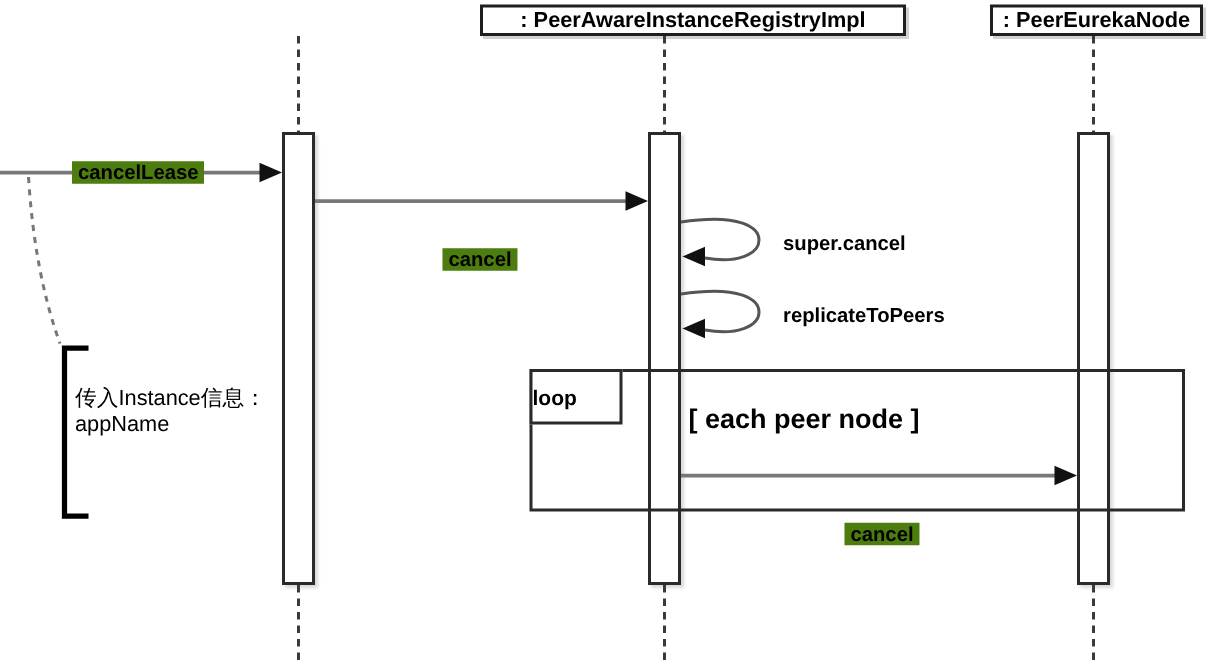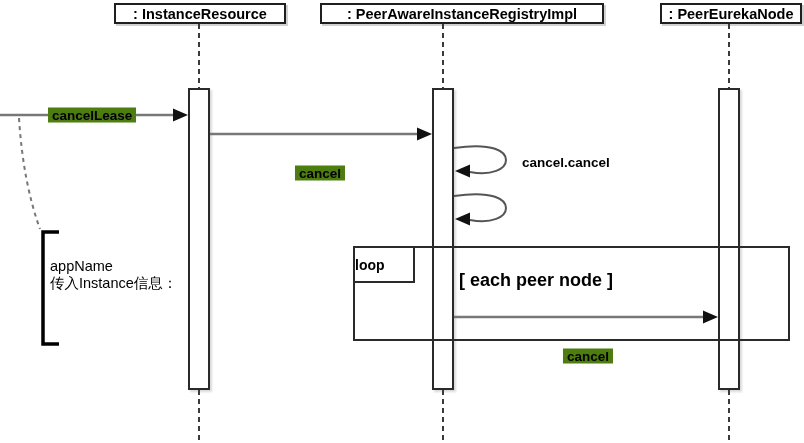": InstanceResource" div.head-box { html: <div> <span>: InstanceResource</span> </div> -> none }
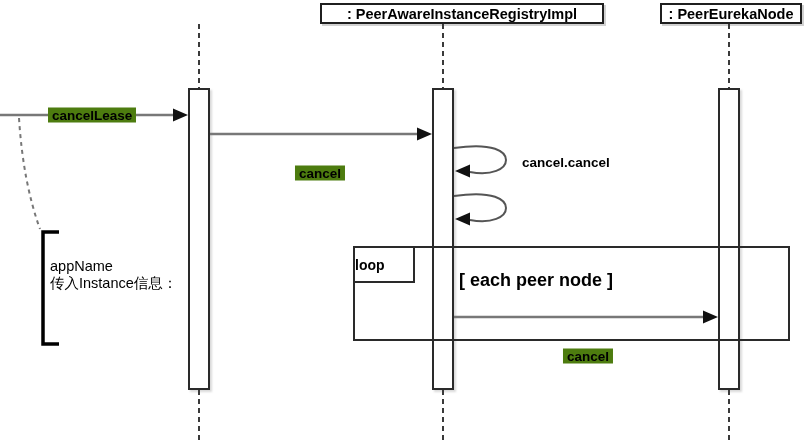"cancel.cancel" div.msg-label { text: cancel.cancel -> super.cancel }
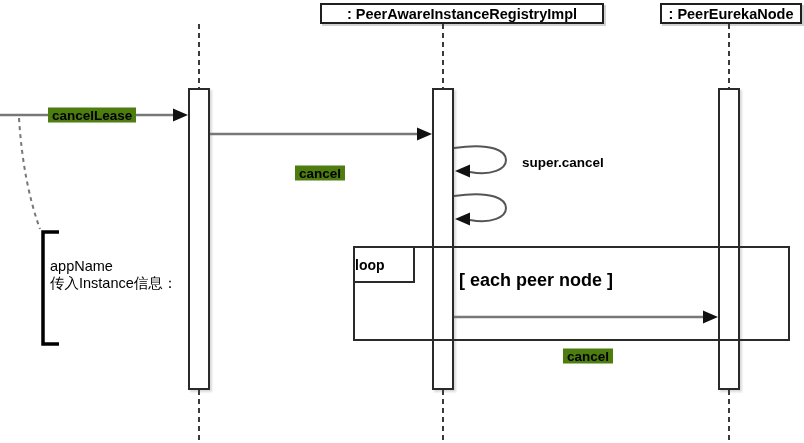"replicateToPeers" div.msg-label { html: none -> <div>replicateToPeers</div> }
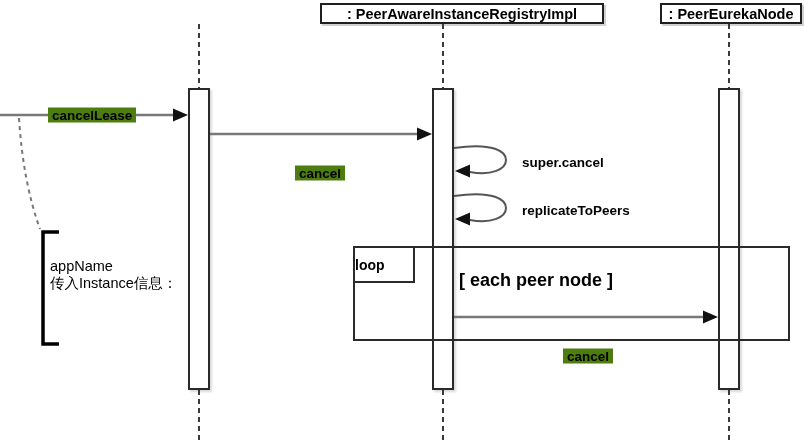"appName" div { order: before "传入Instance信息：" -> after "传入Instance信息：" }
